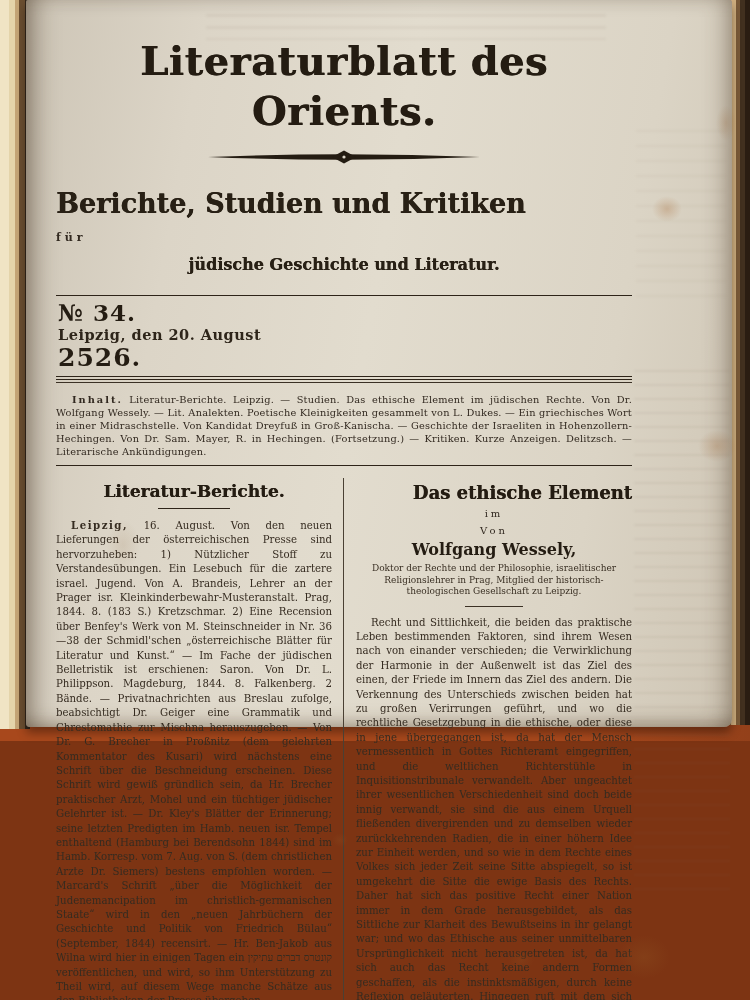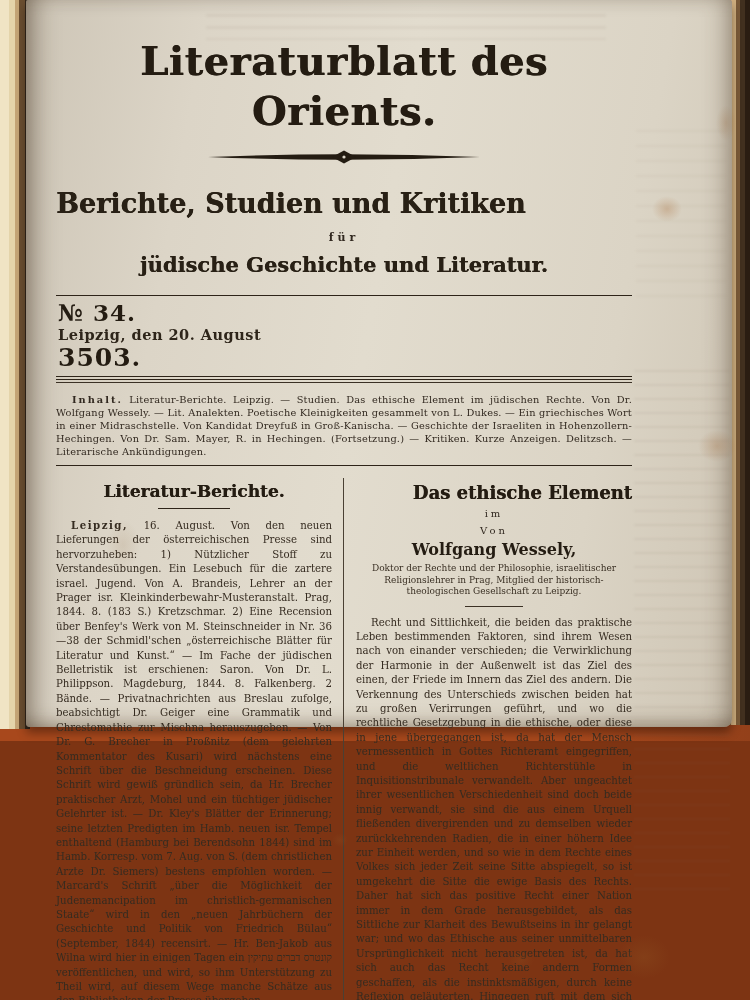"für" .masthead-for { text-align: center -> none }
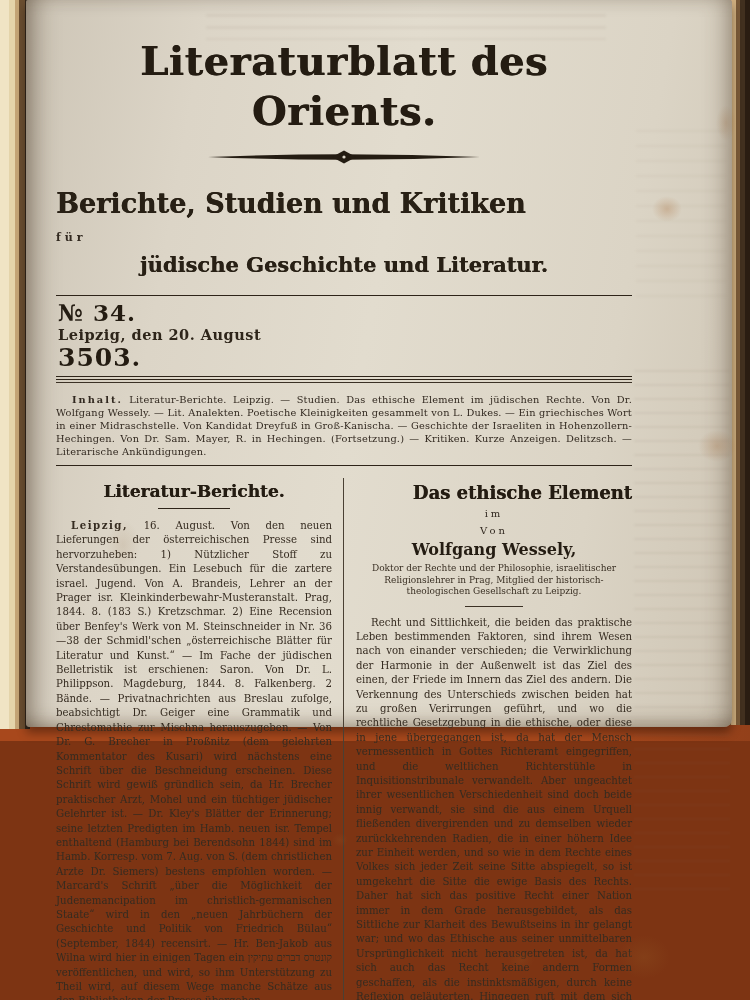"jüdische Geschichte und Literatur." .masthead-subject { font-size: 21px -> 16px }
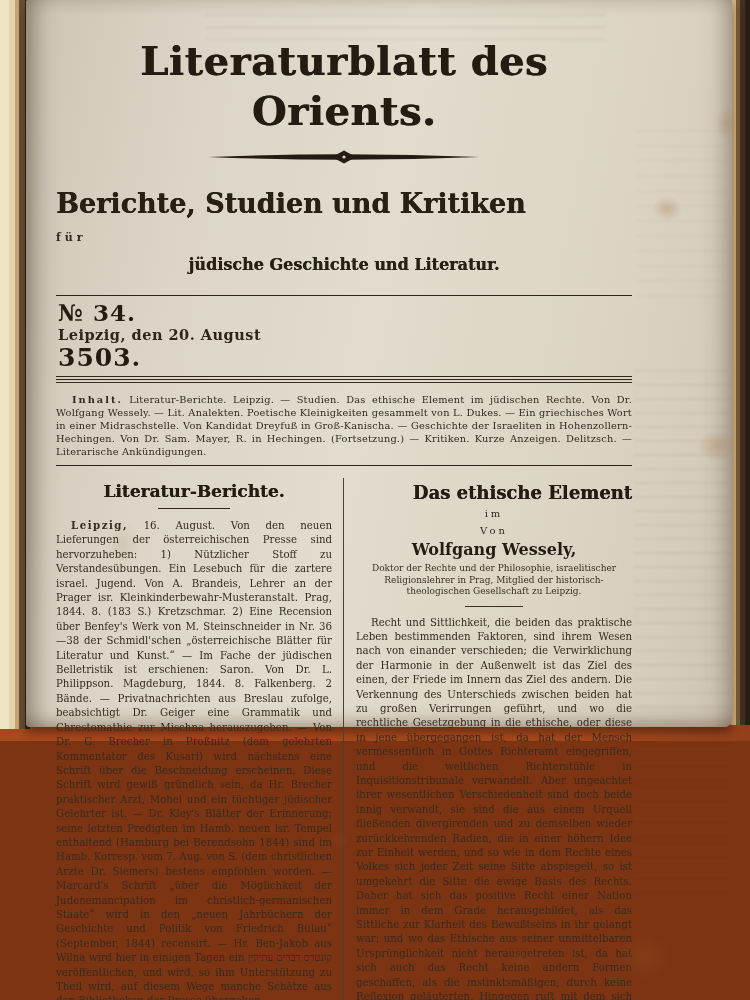"3503." span.year { text: 3503 -> 2526 }
